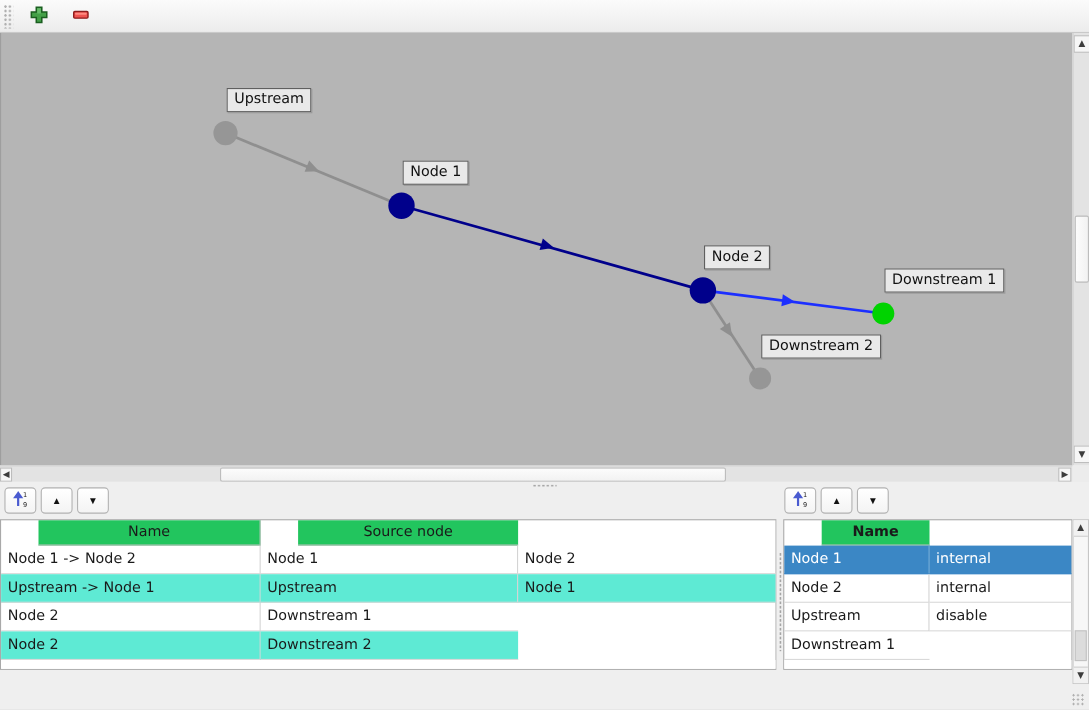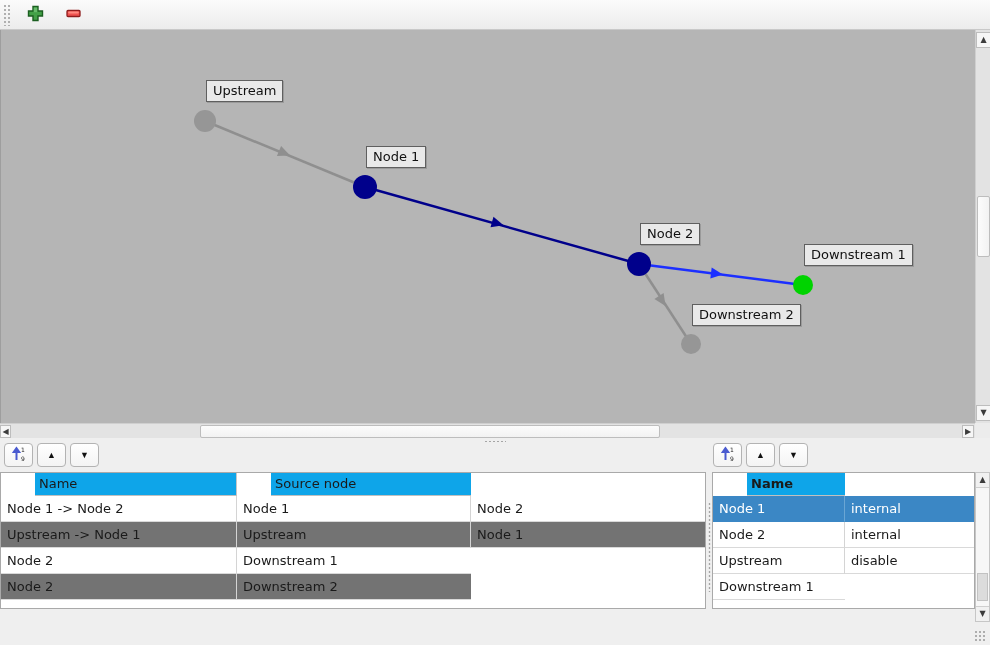"Name" .th { background: #0ea5e9 -> #22c55e; text-align: left -> center }
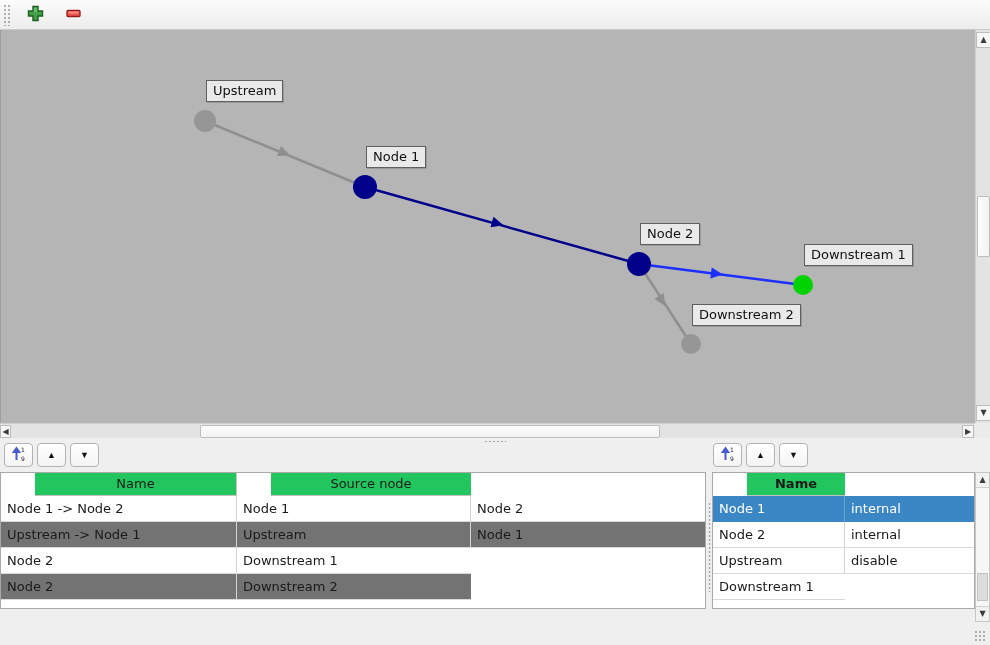"Upstream -> Node 1" .tr.alt .td { background: #737373 -> #5eead4 }
